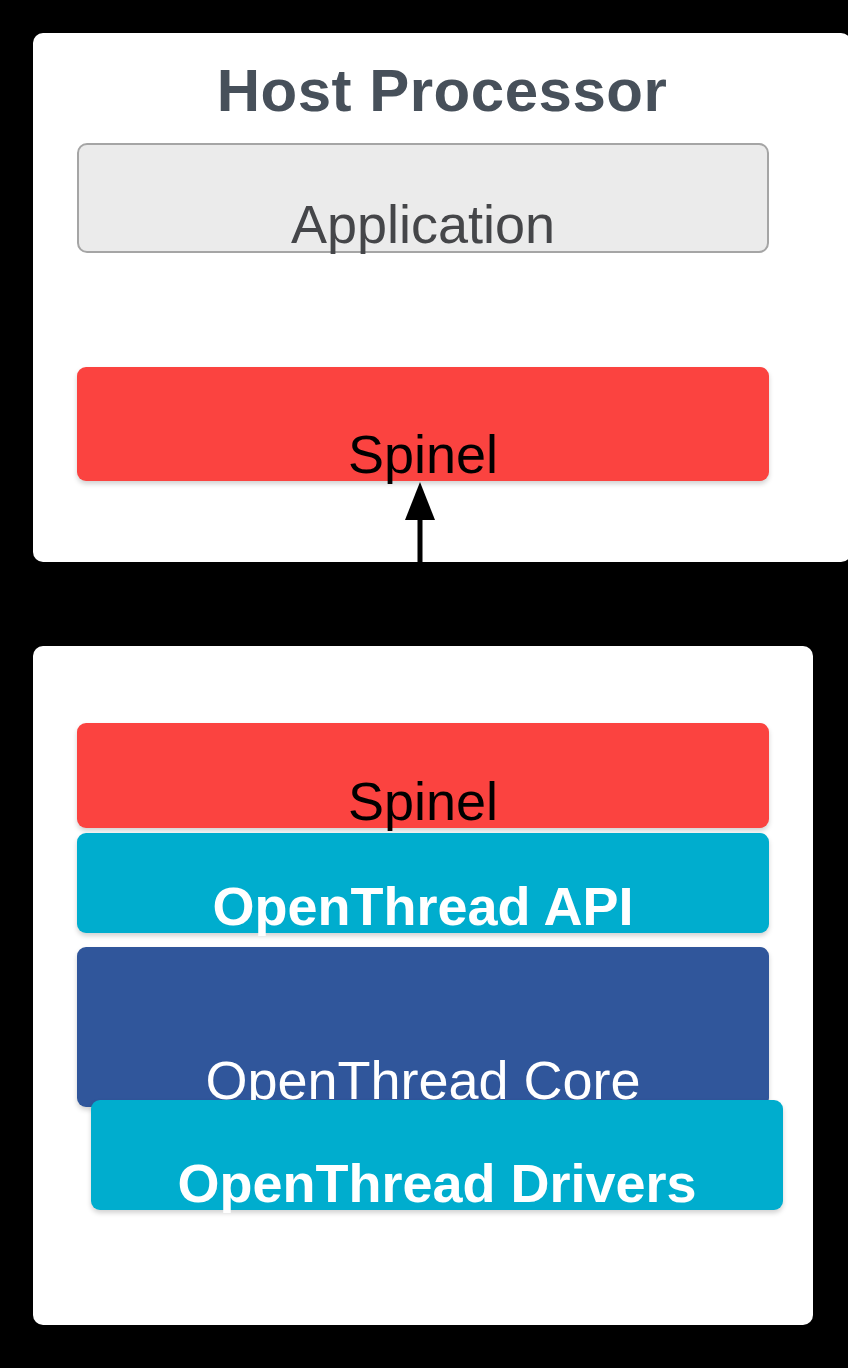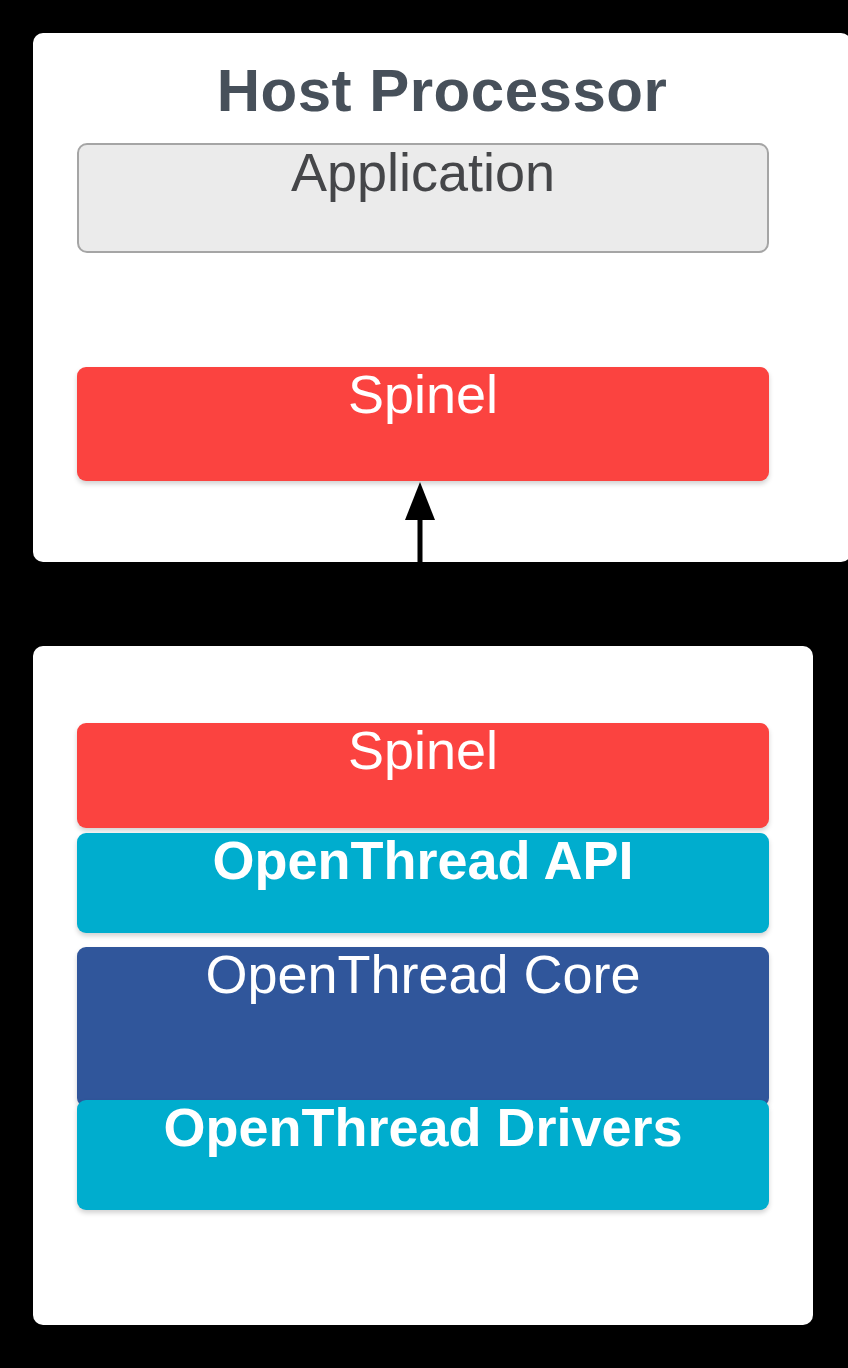"Application" .layer { align-items: flex-start -> flex-end }
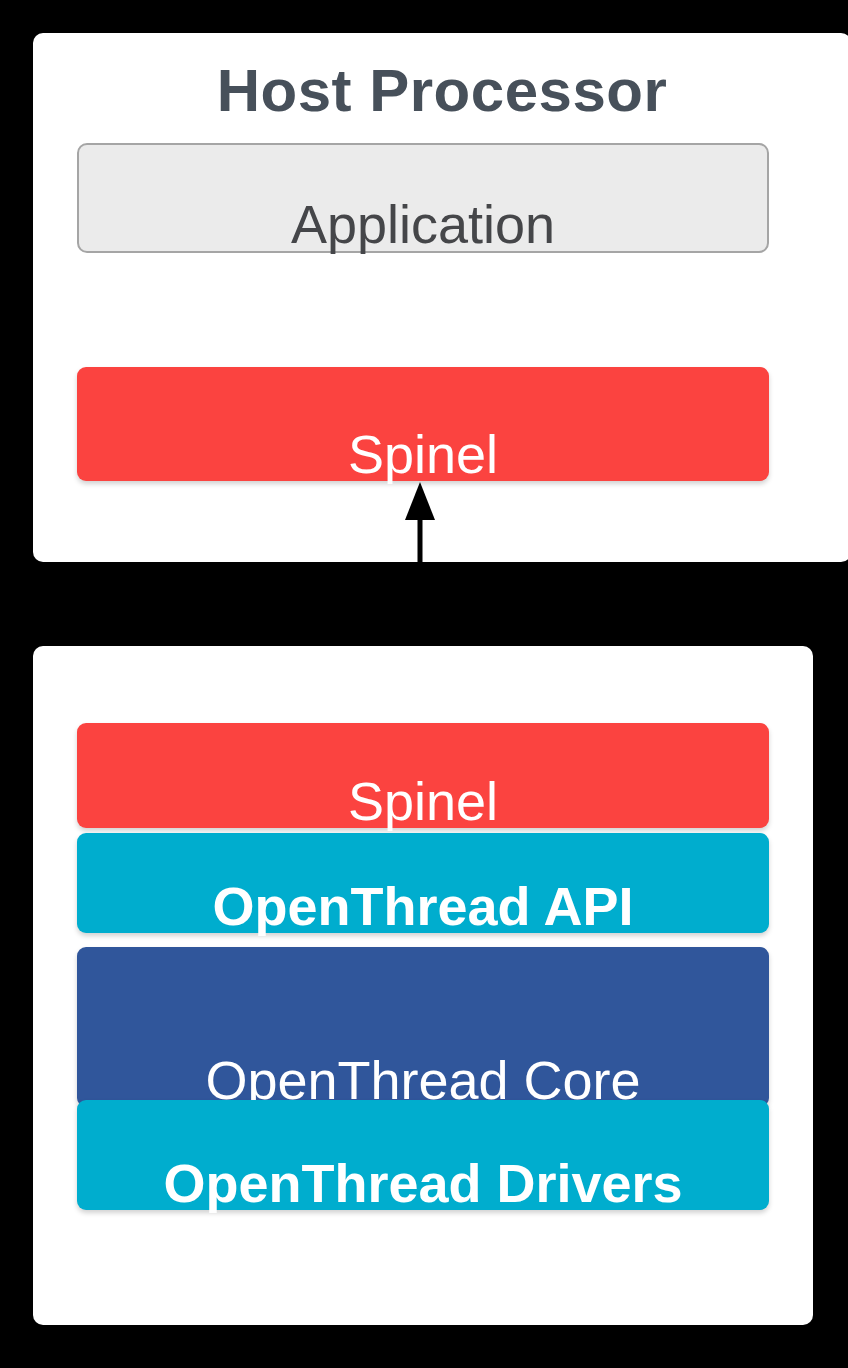"Spinel" .layer.red { color: #ffffff -> #000000 }
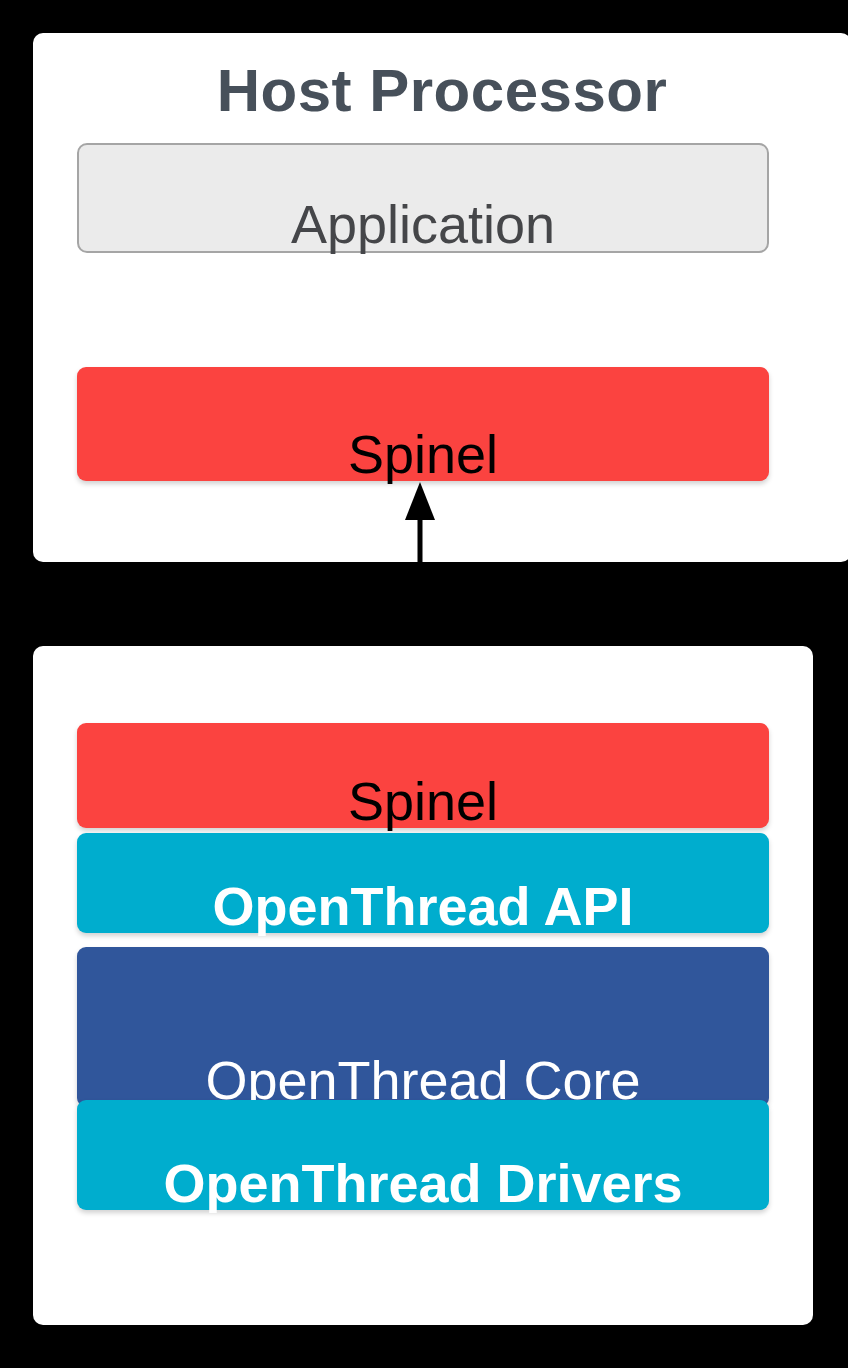"OpenThread Drivers" .soc-drivers { margin-left: none -> 14px }
